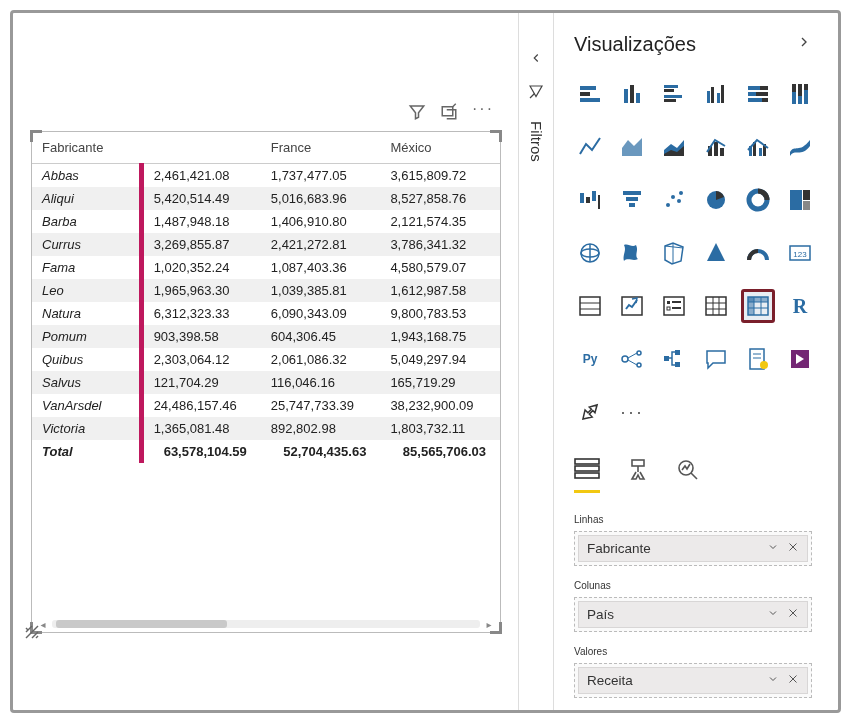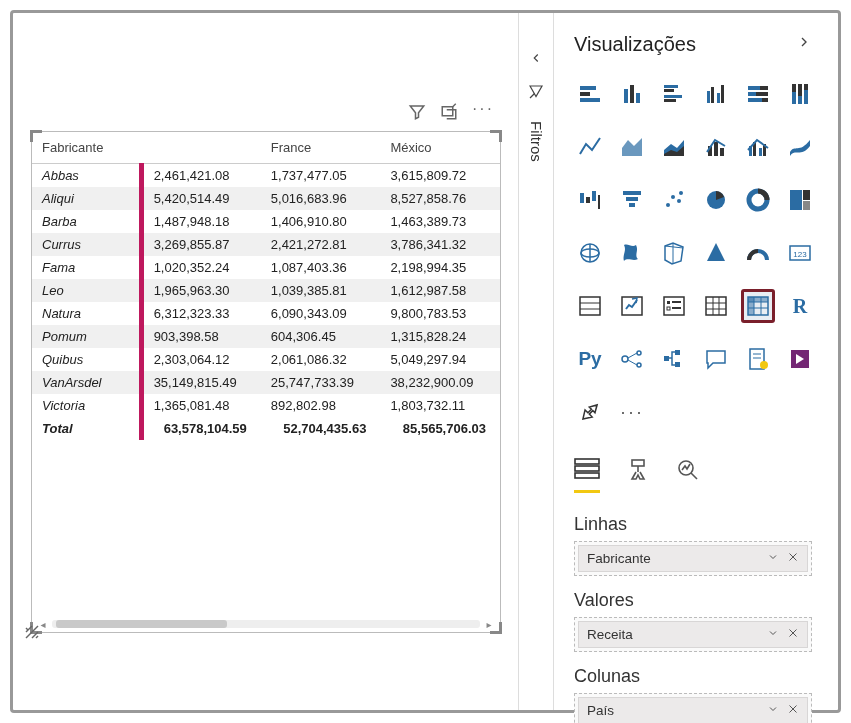"1,463,389.73" td.num { text: 1,463,389.73 -> 2,121,574.35 }
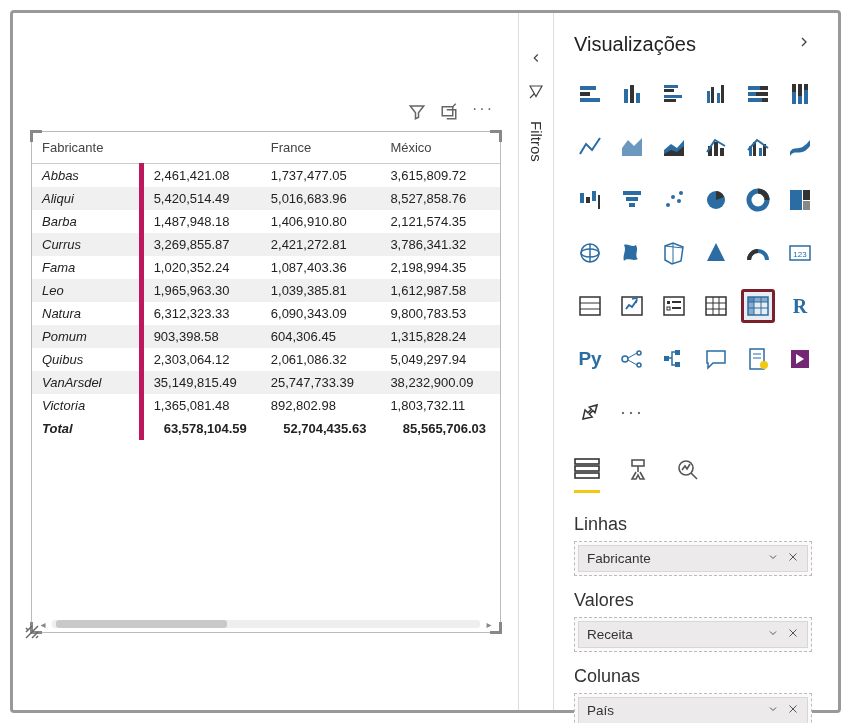"2,198,994.35" td.num { text: 2,198,994.35 -> 4,580,579.07 }
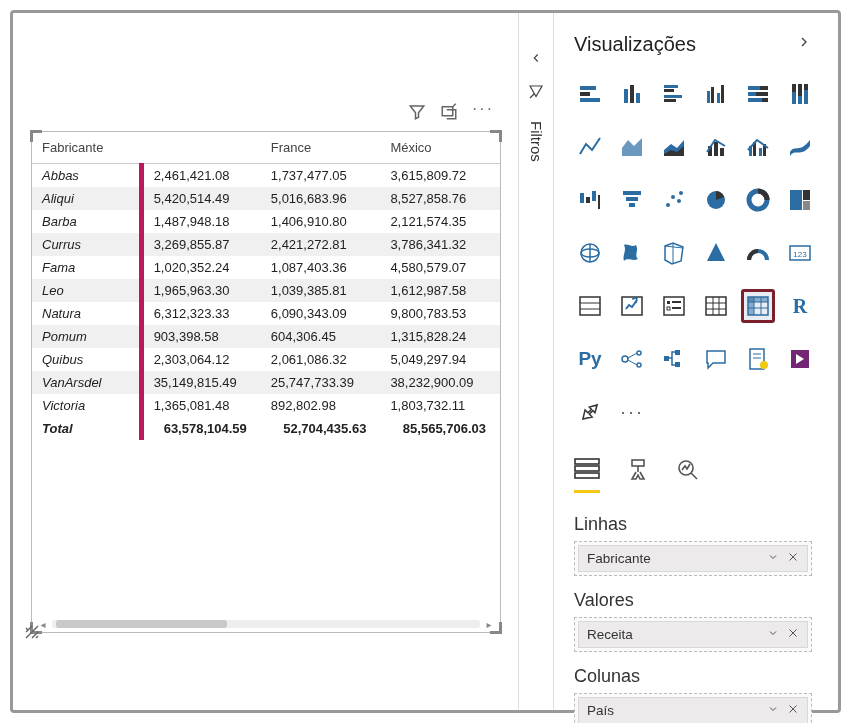"1,315,828.24" td.num { text: 1,315,828.24 -> 1,943,168.75 }
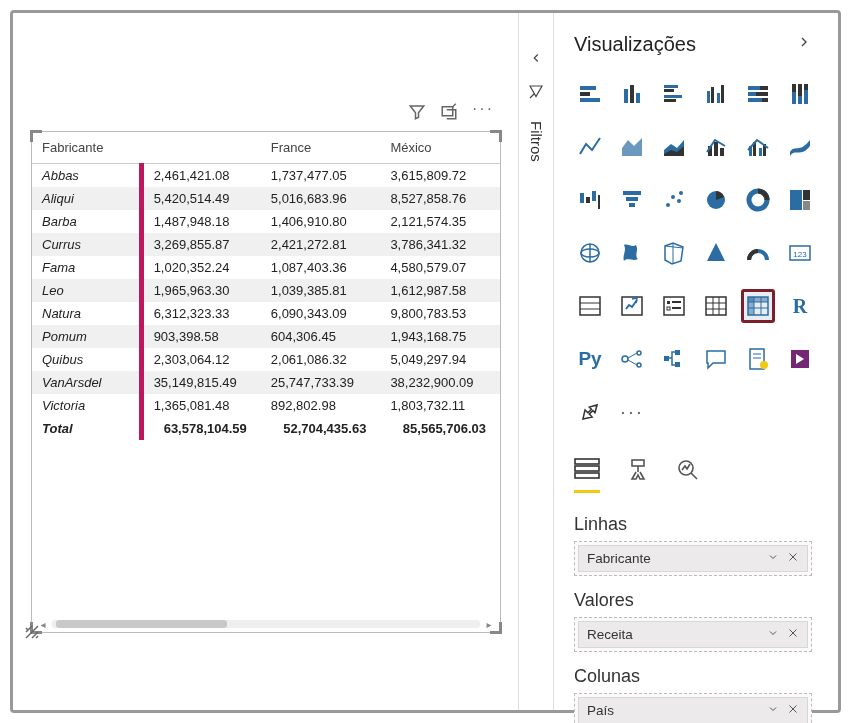"Py" span { font-size: 19px -> 12px }
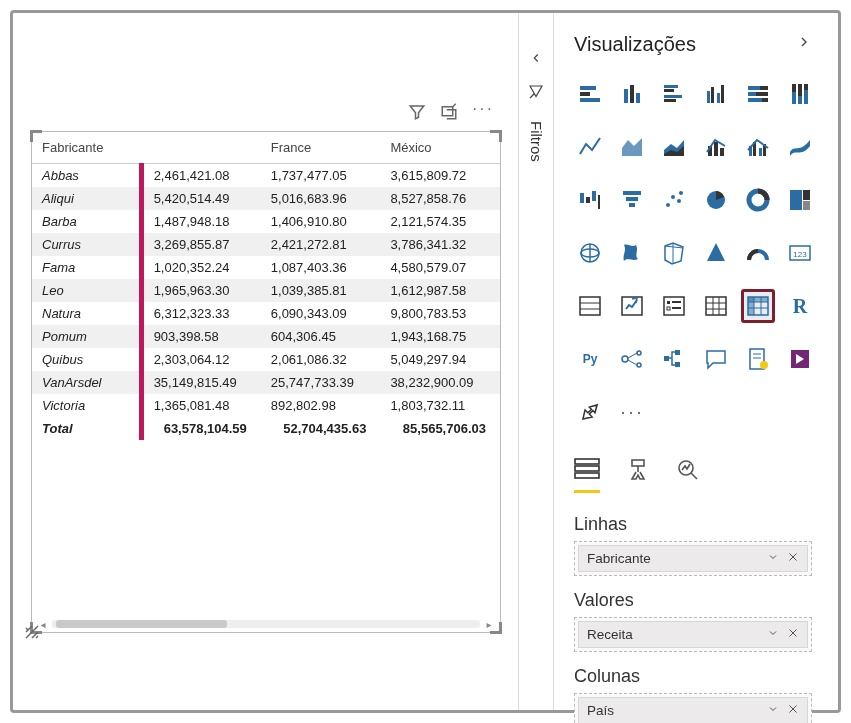"Salvus" tr { html: none -> <tr> <td>Salvus</td> <td>121,704.29</td> <td>116,046.16</td> <td>165,719.29</td> </tr> }
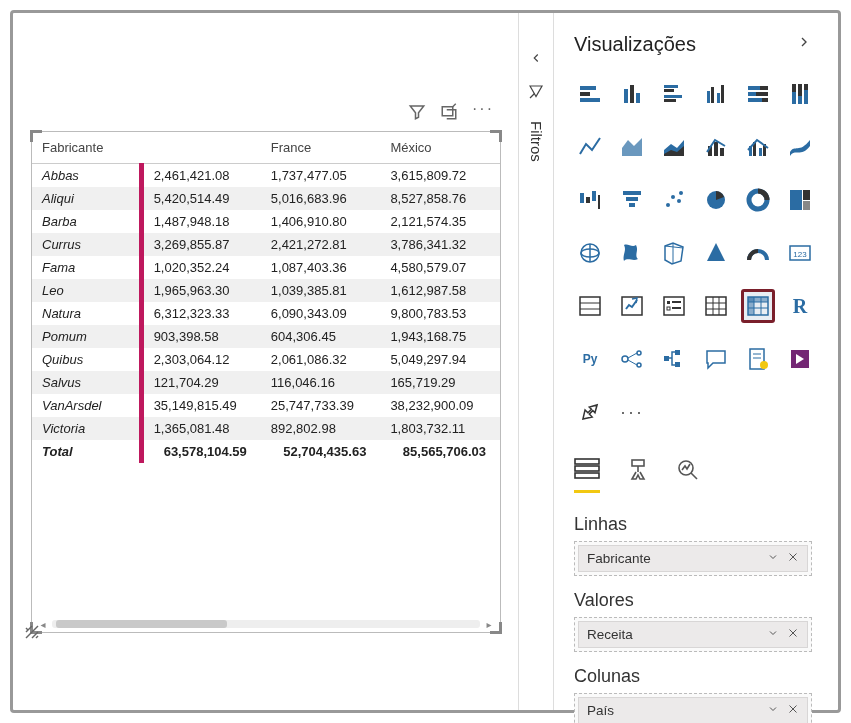"35,149,815.49" td.num { text: 35,149,815.49 -> 24,486,157.46 }
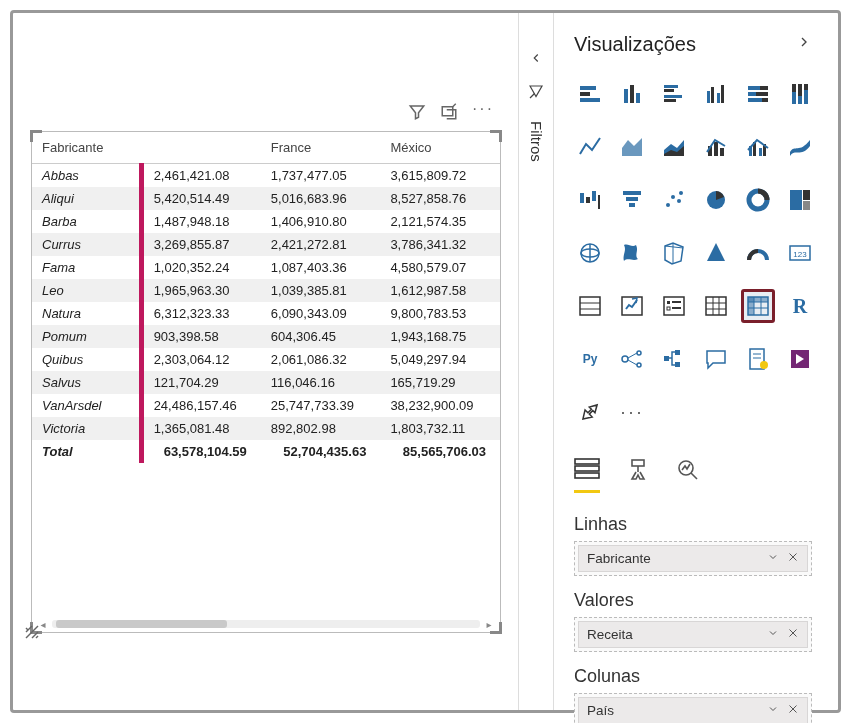"Linhas" .field-section .sect-label { font-size: 18px -> 10px }
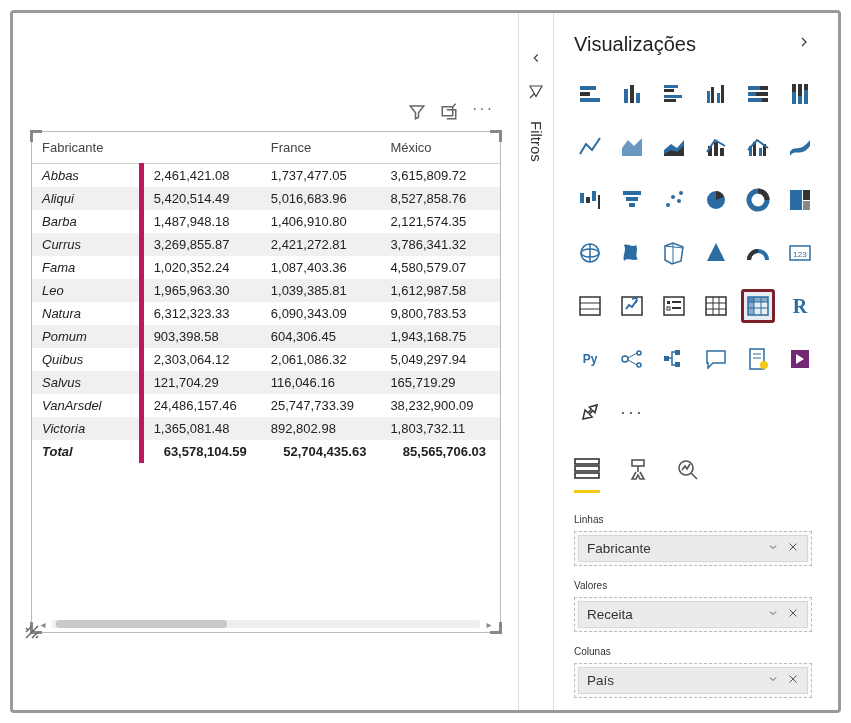"Valores" div.field-section { order: before "Colunas" -> after "Colunas" }
